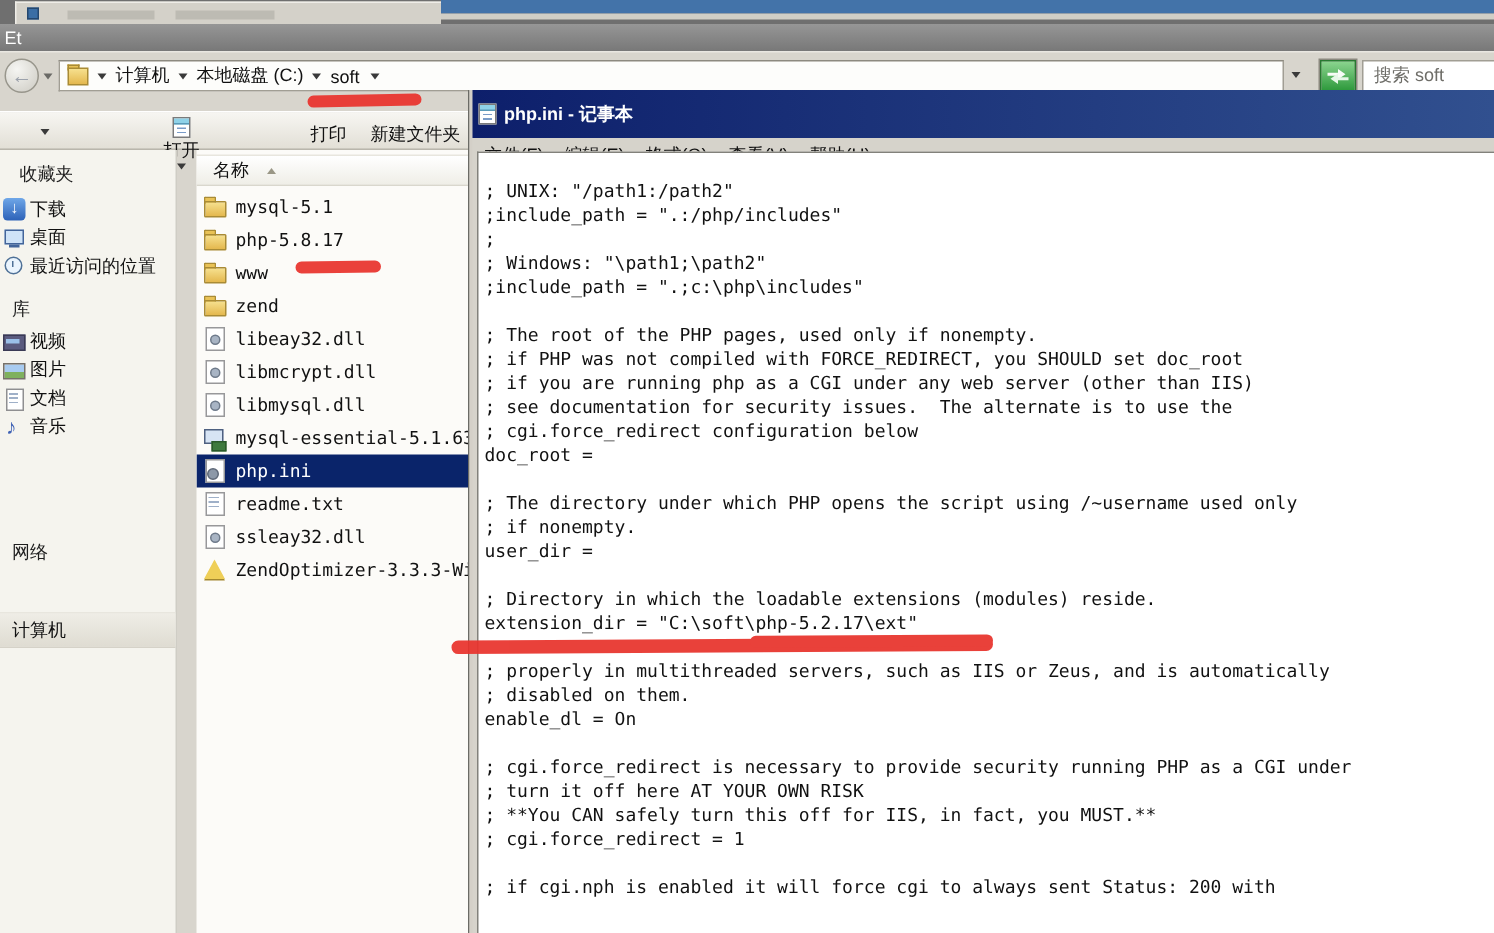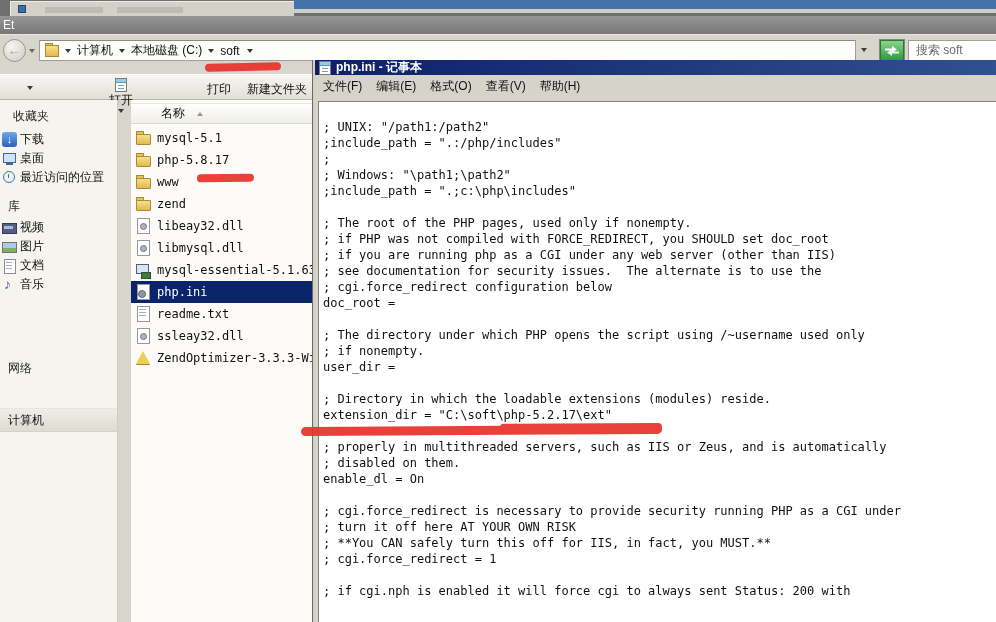"php.ini - 记事本" .np-title { height: 15px -> 32px }
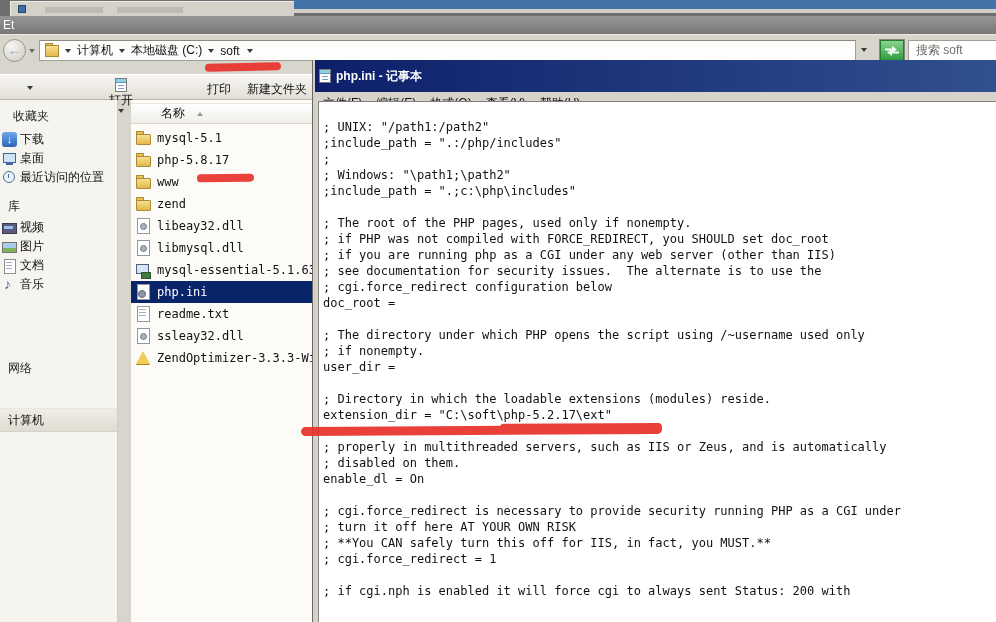"名称" .fp-header { padding-left: 30px -> 11px }
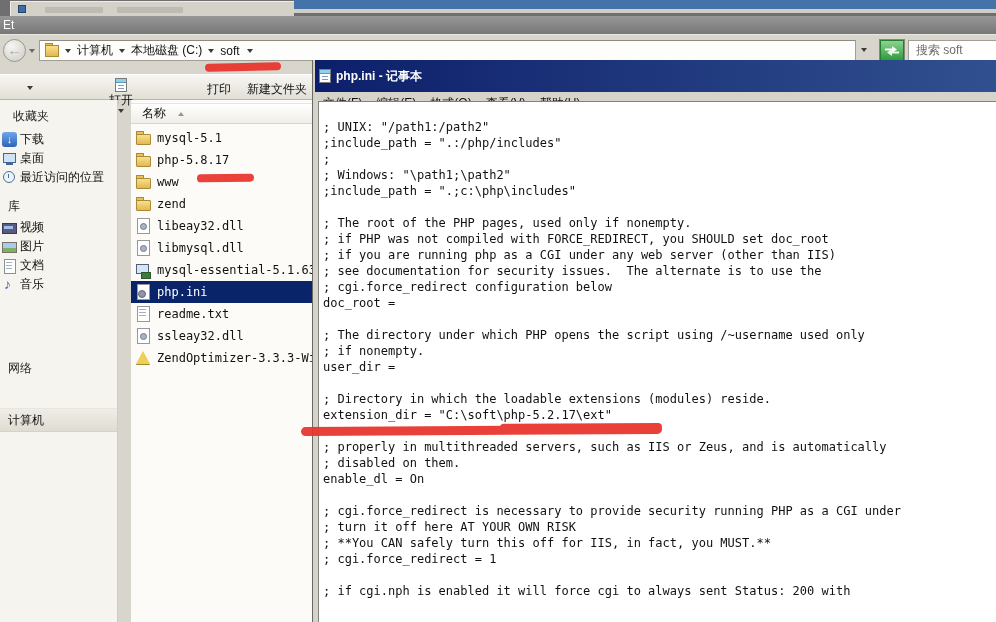"libmcrypt.dll" div.frow { html: none -> <div> <span></span> <span>libmcrypt.dll</span> </div> }
